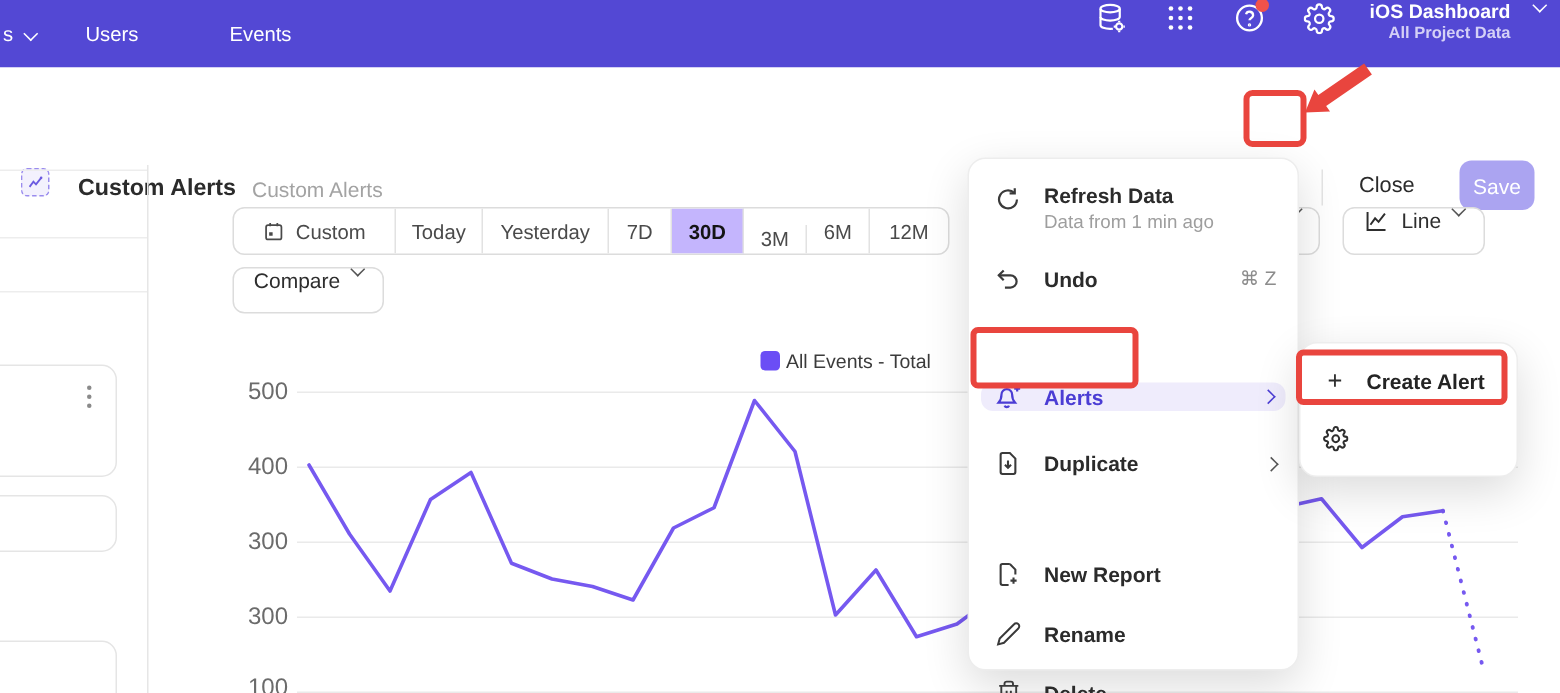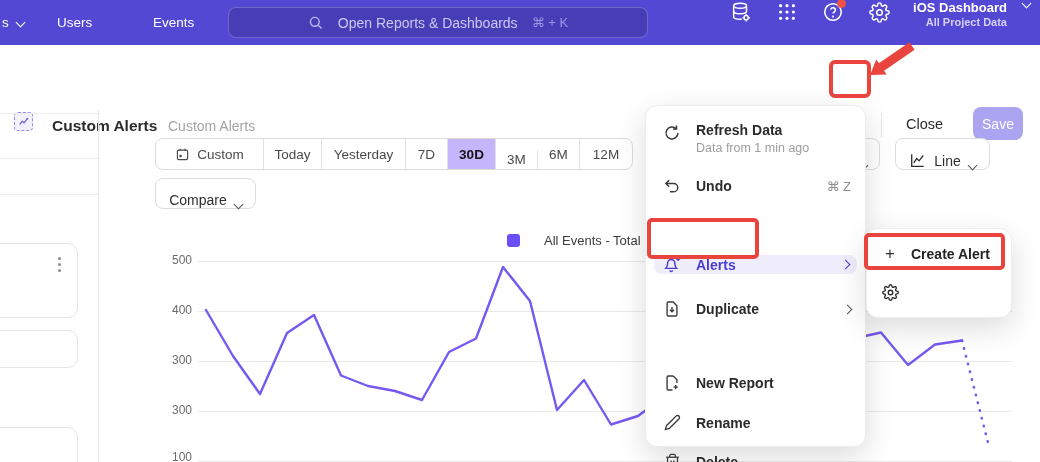"Open Reports & Dashboards" div.searchbar { html: <div> <span> <svg> <circle></circle> <line></line> </svg> </span> <span>Open Reports &amp; Dashboards</span> <span>⌘ + K</span> </div> -> none }
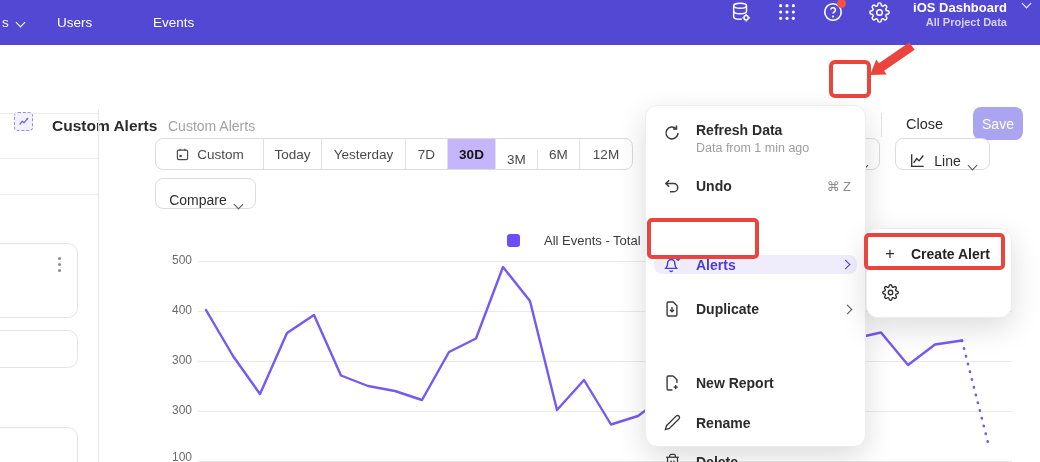"Line" .btn { align-items: flex-end -> flex-start }
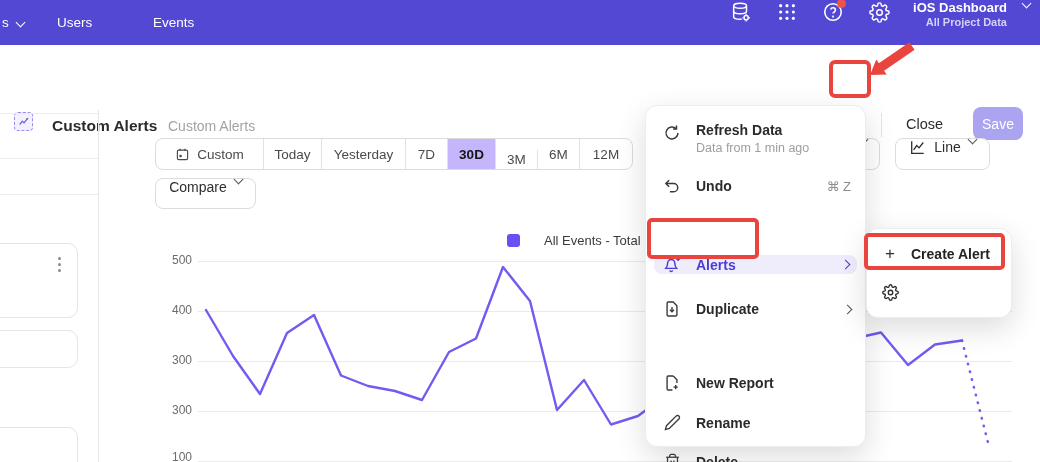"All Events - Total" .legend { gap: 24px -> 4px }
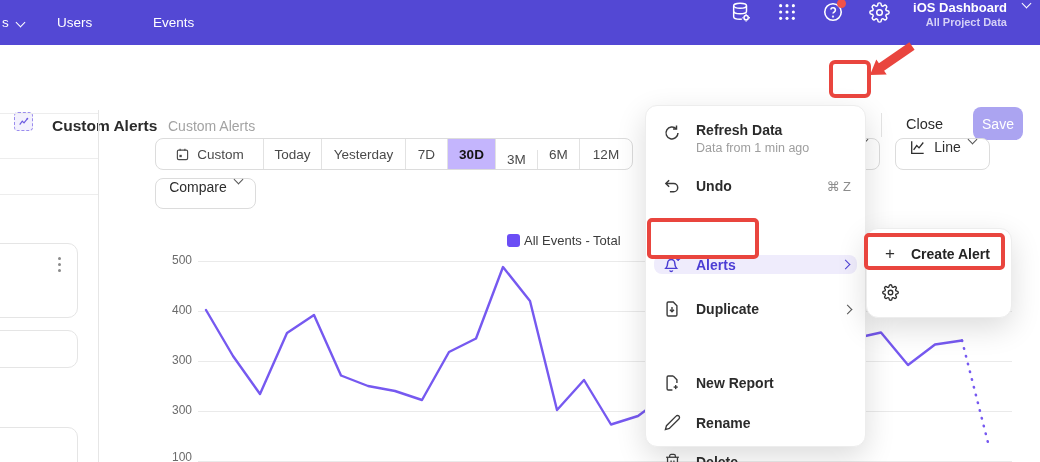"500" .ytick { font-size: 12px -> 16px }
